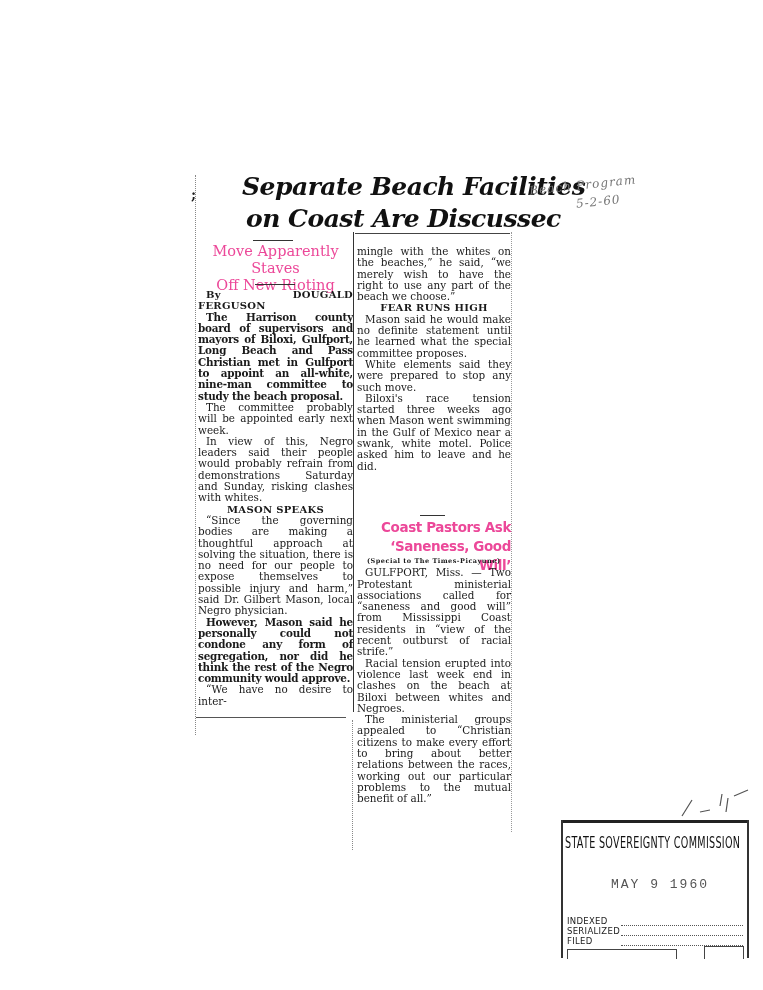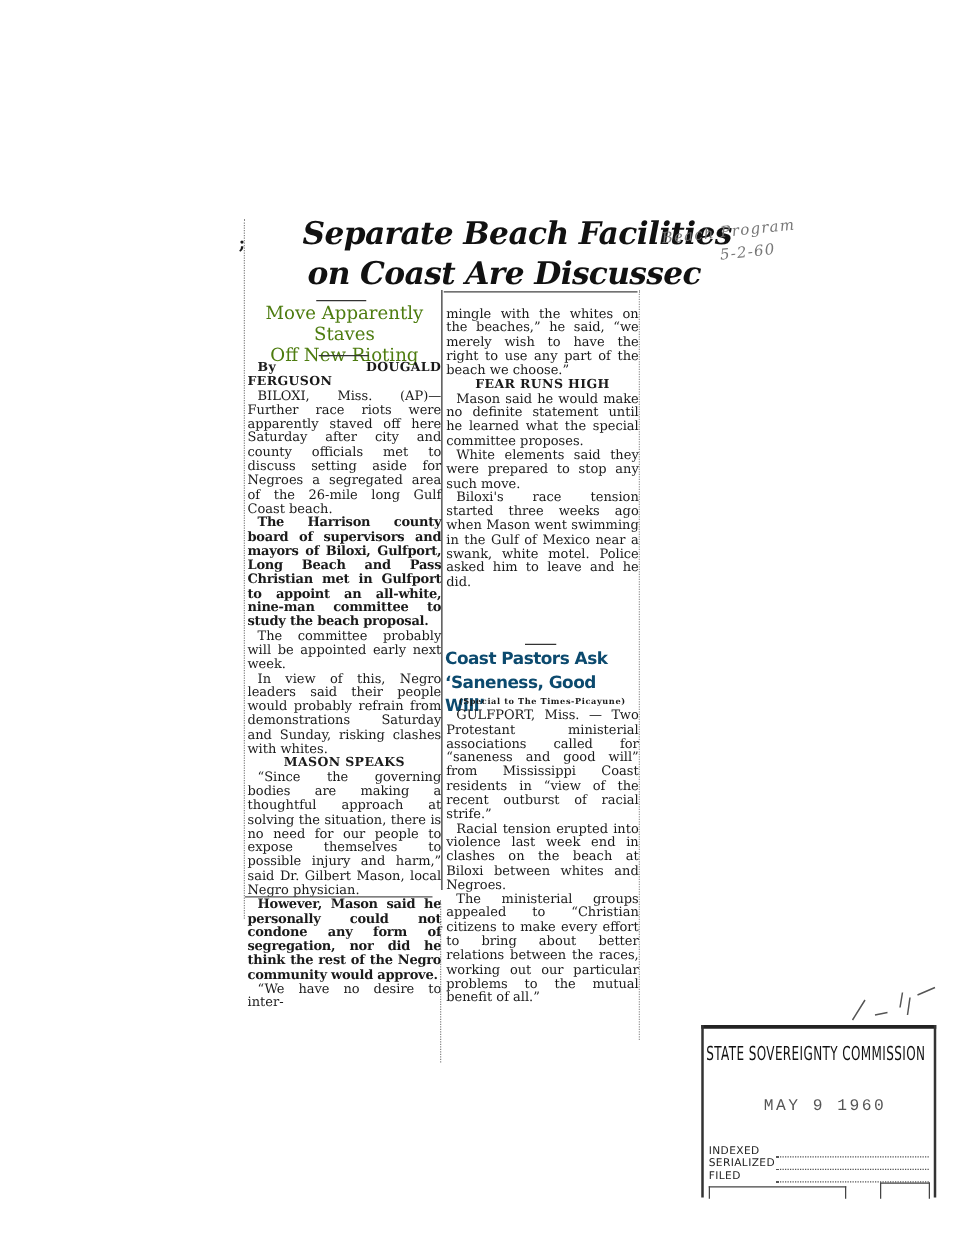"Move Apparently Staves" .deck { color: #4d7c0f -> #ec4899 }
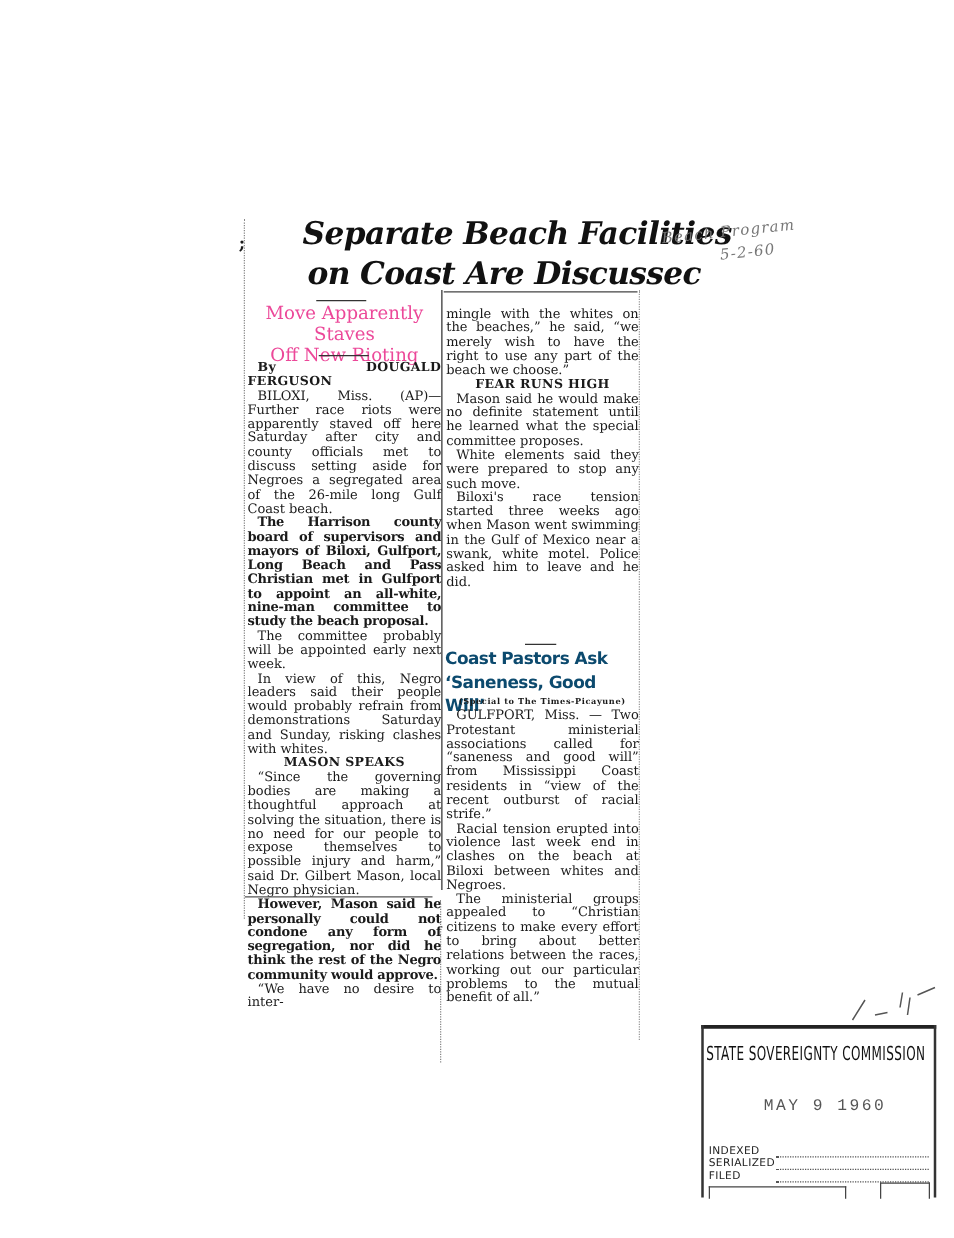"BILOXI, Miss. (AP)—Further race riots" p { html: <p>BILOXI, Miss. (AP)—Further race riots were apparently staved off here Saturday after city and county officials met to discuss setting aside for Negroes a segregated area of the 26-mile long Gulf Coast beach.</p> -> none }
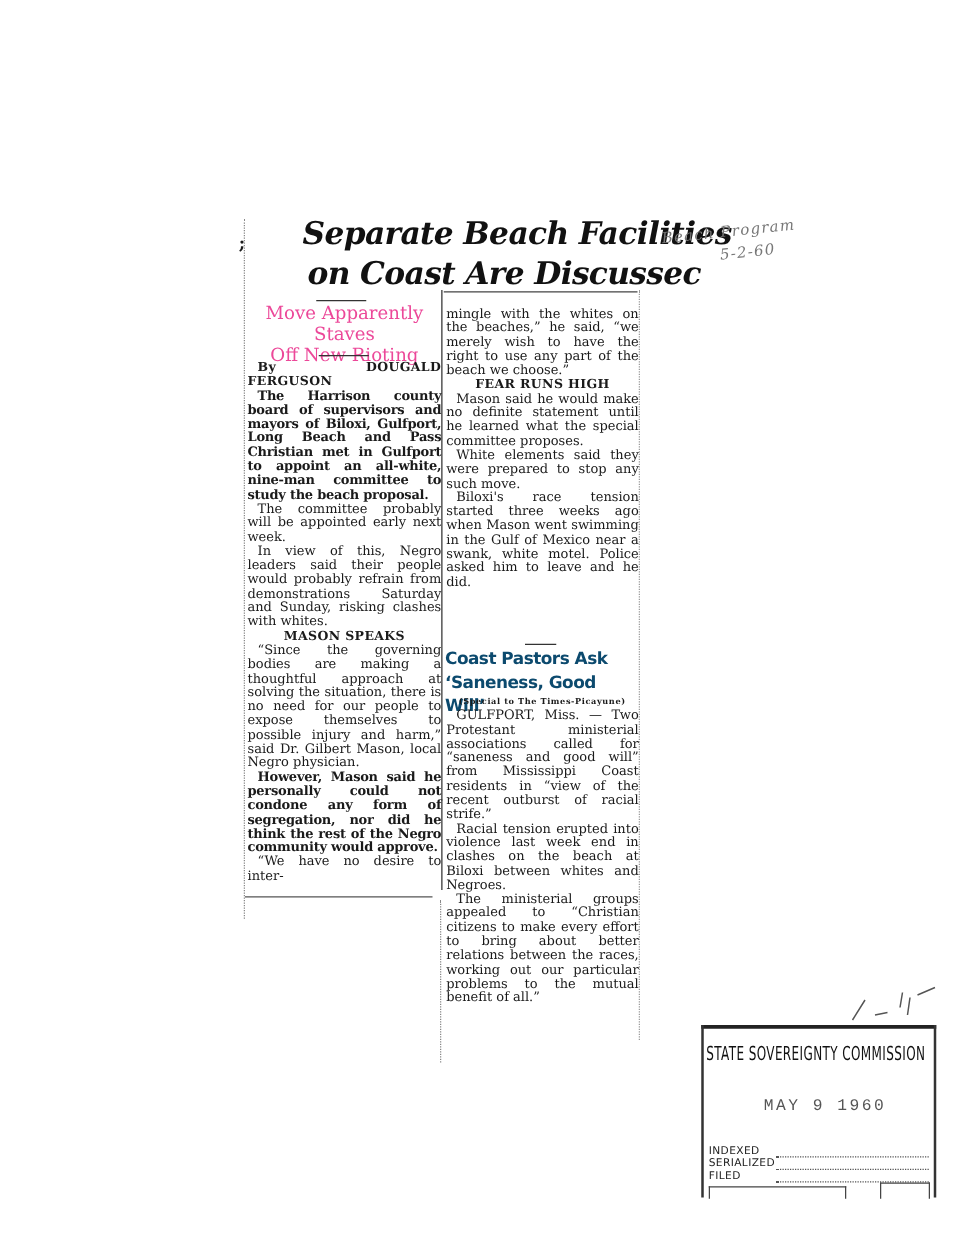"Coast Pastors Ask" .side-head { color: #0c4a6e -> #ec4899; text-align: none -> right }
